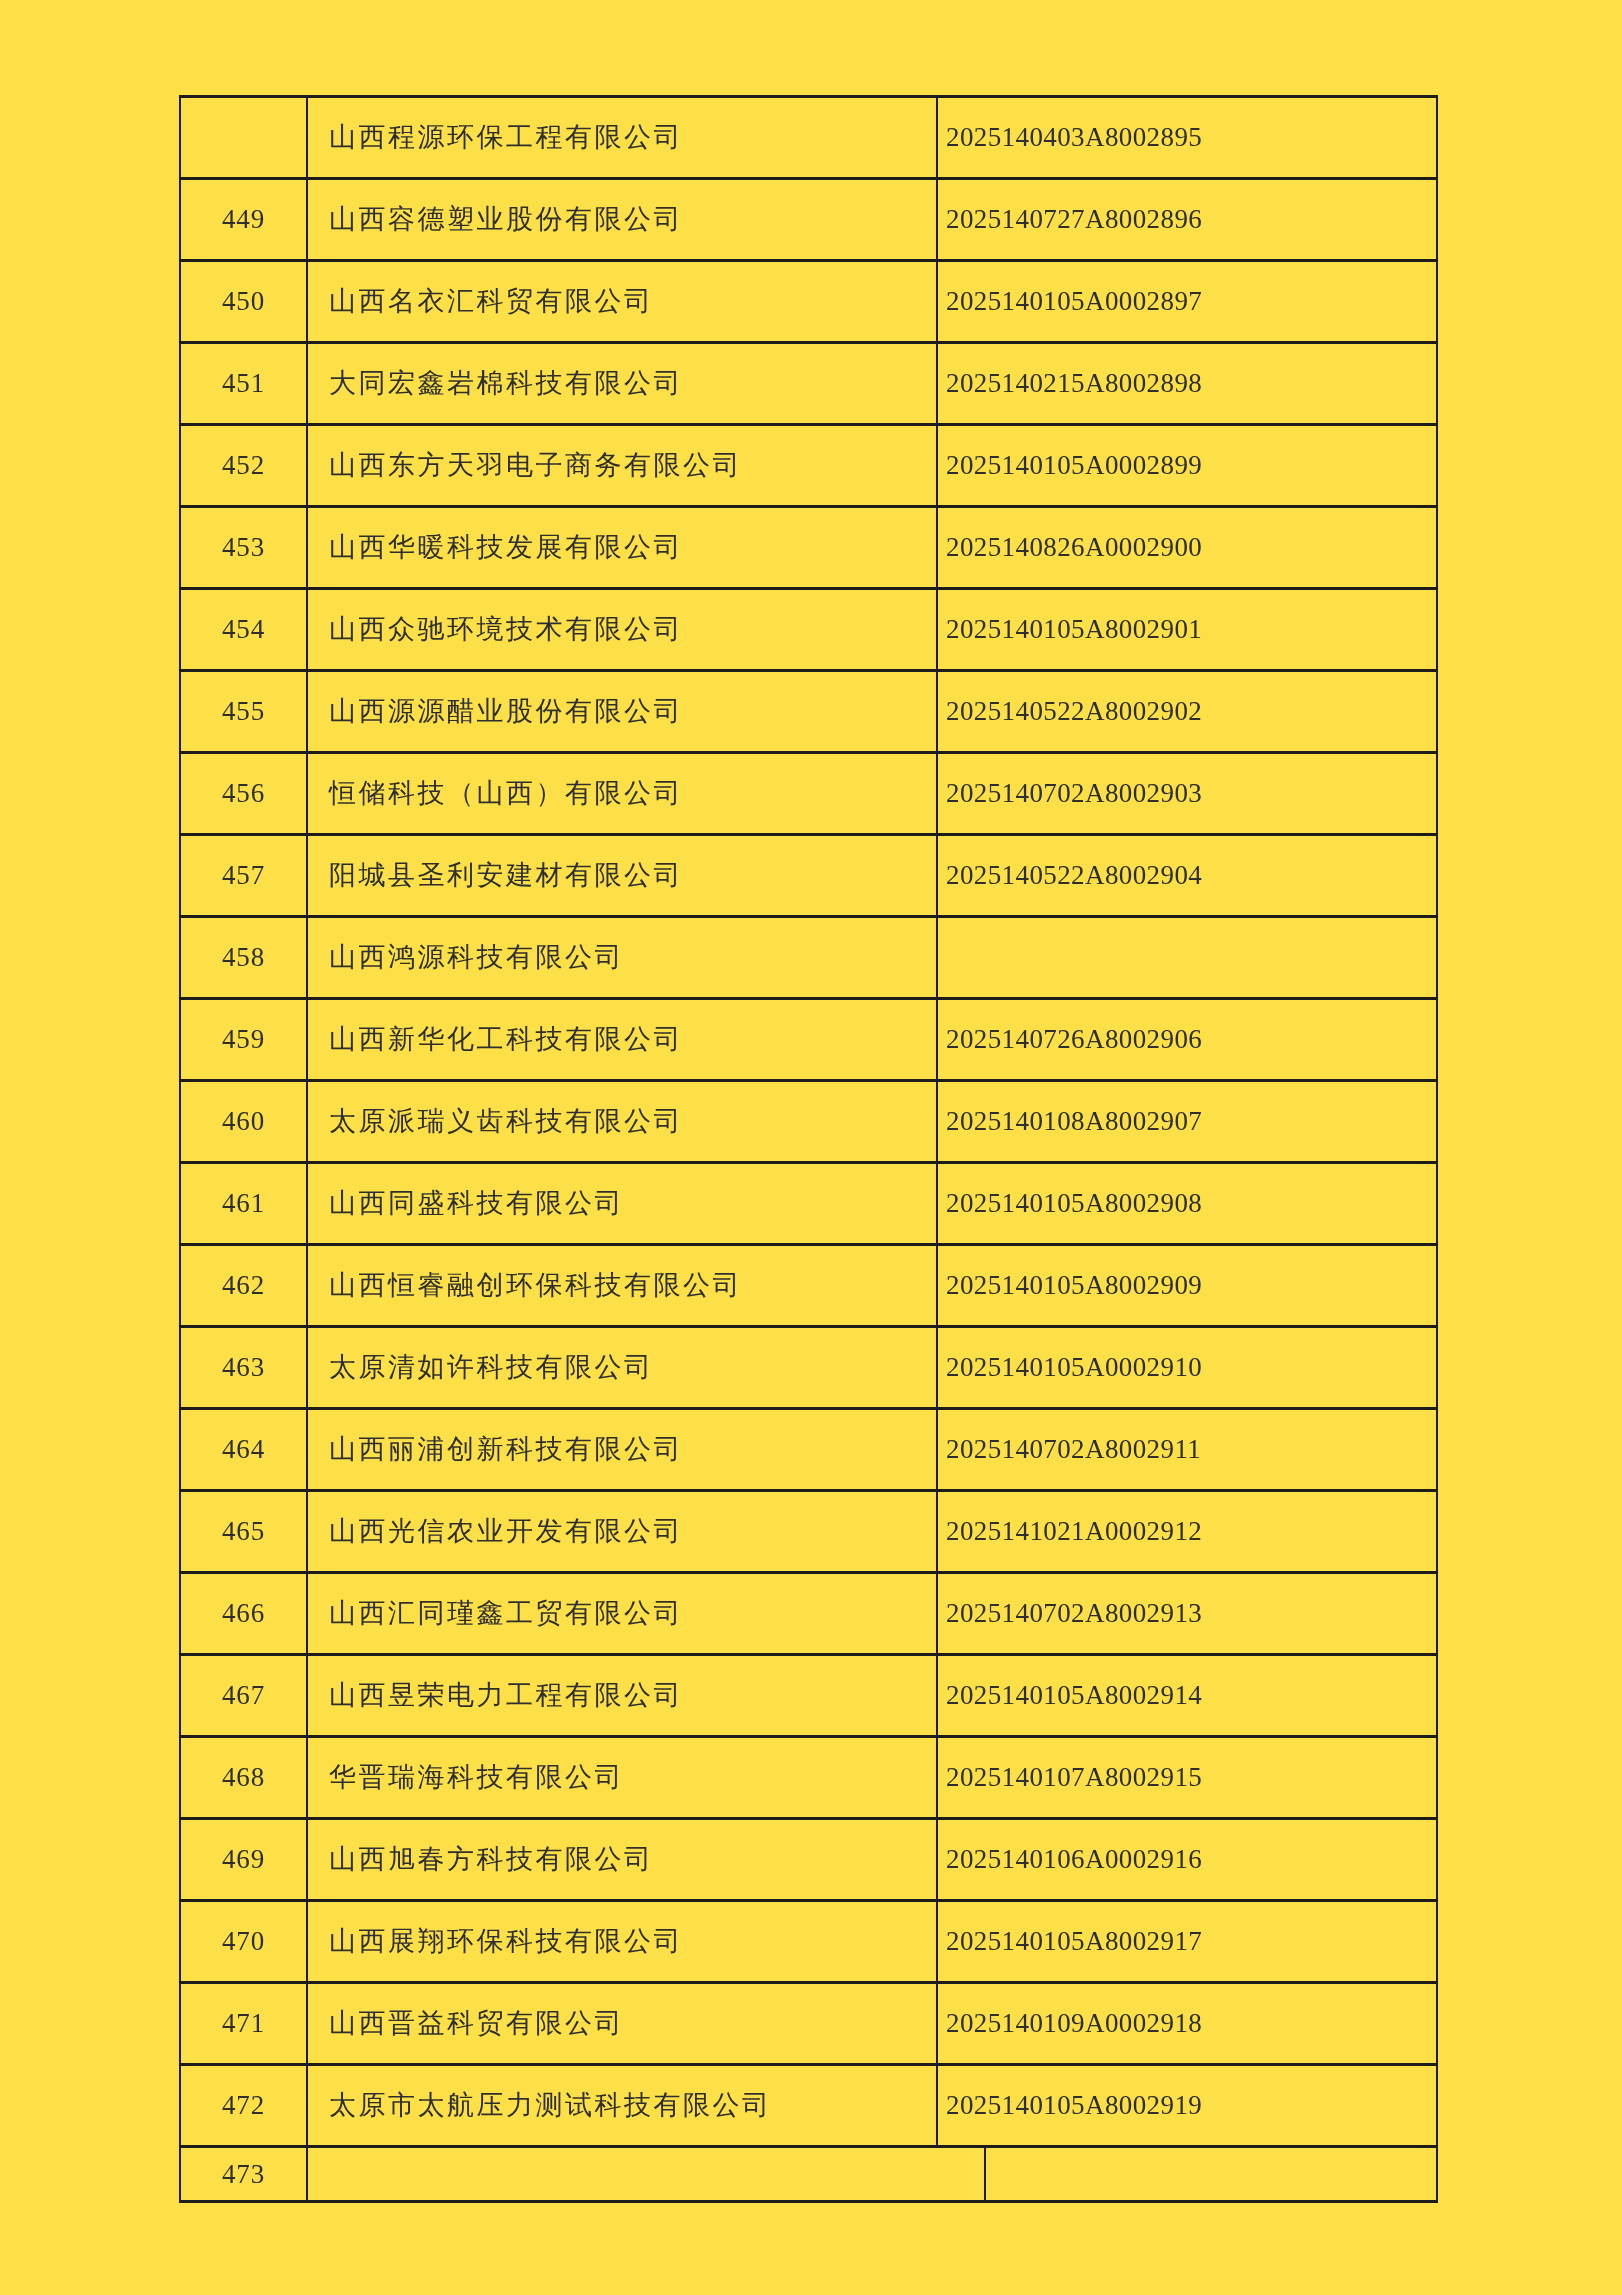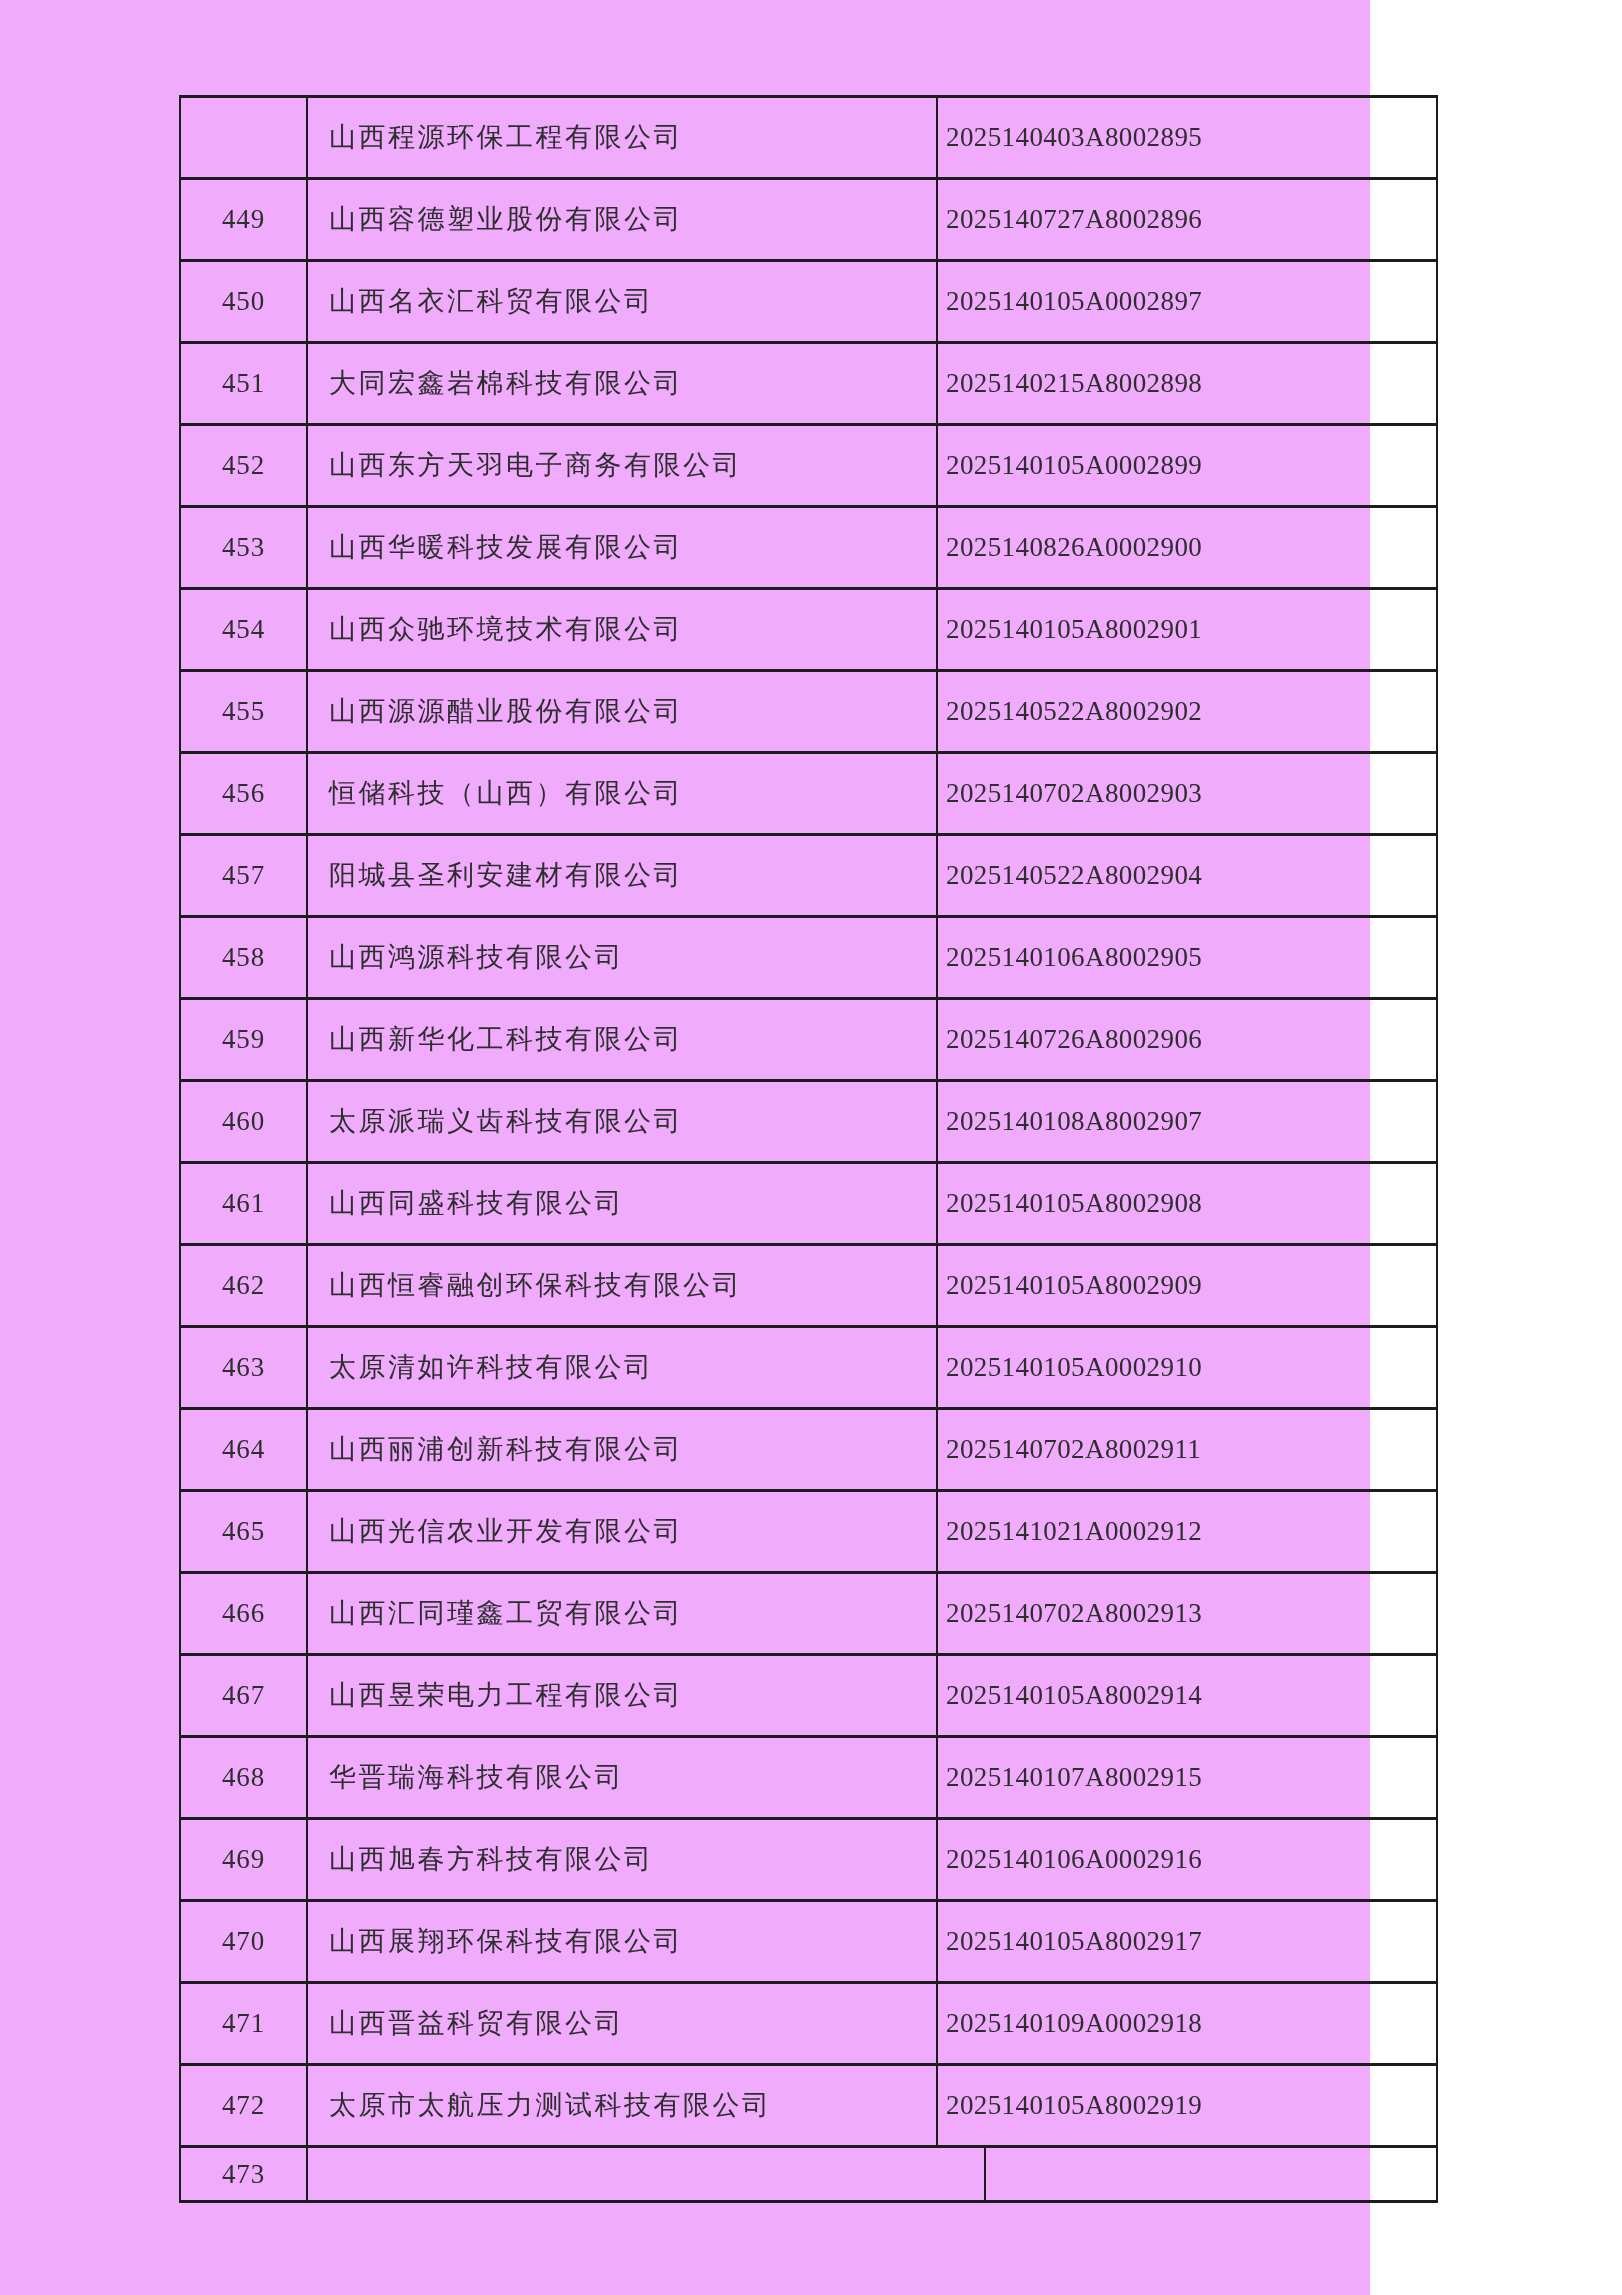"山西程源环保工程有限公司" .page { background: #f0abfc -> #fde047; width: 1370px -> 1622px }
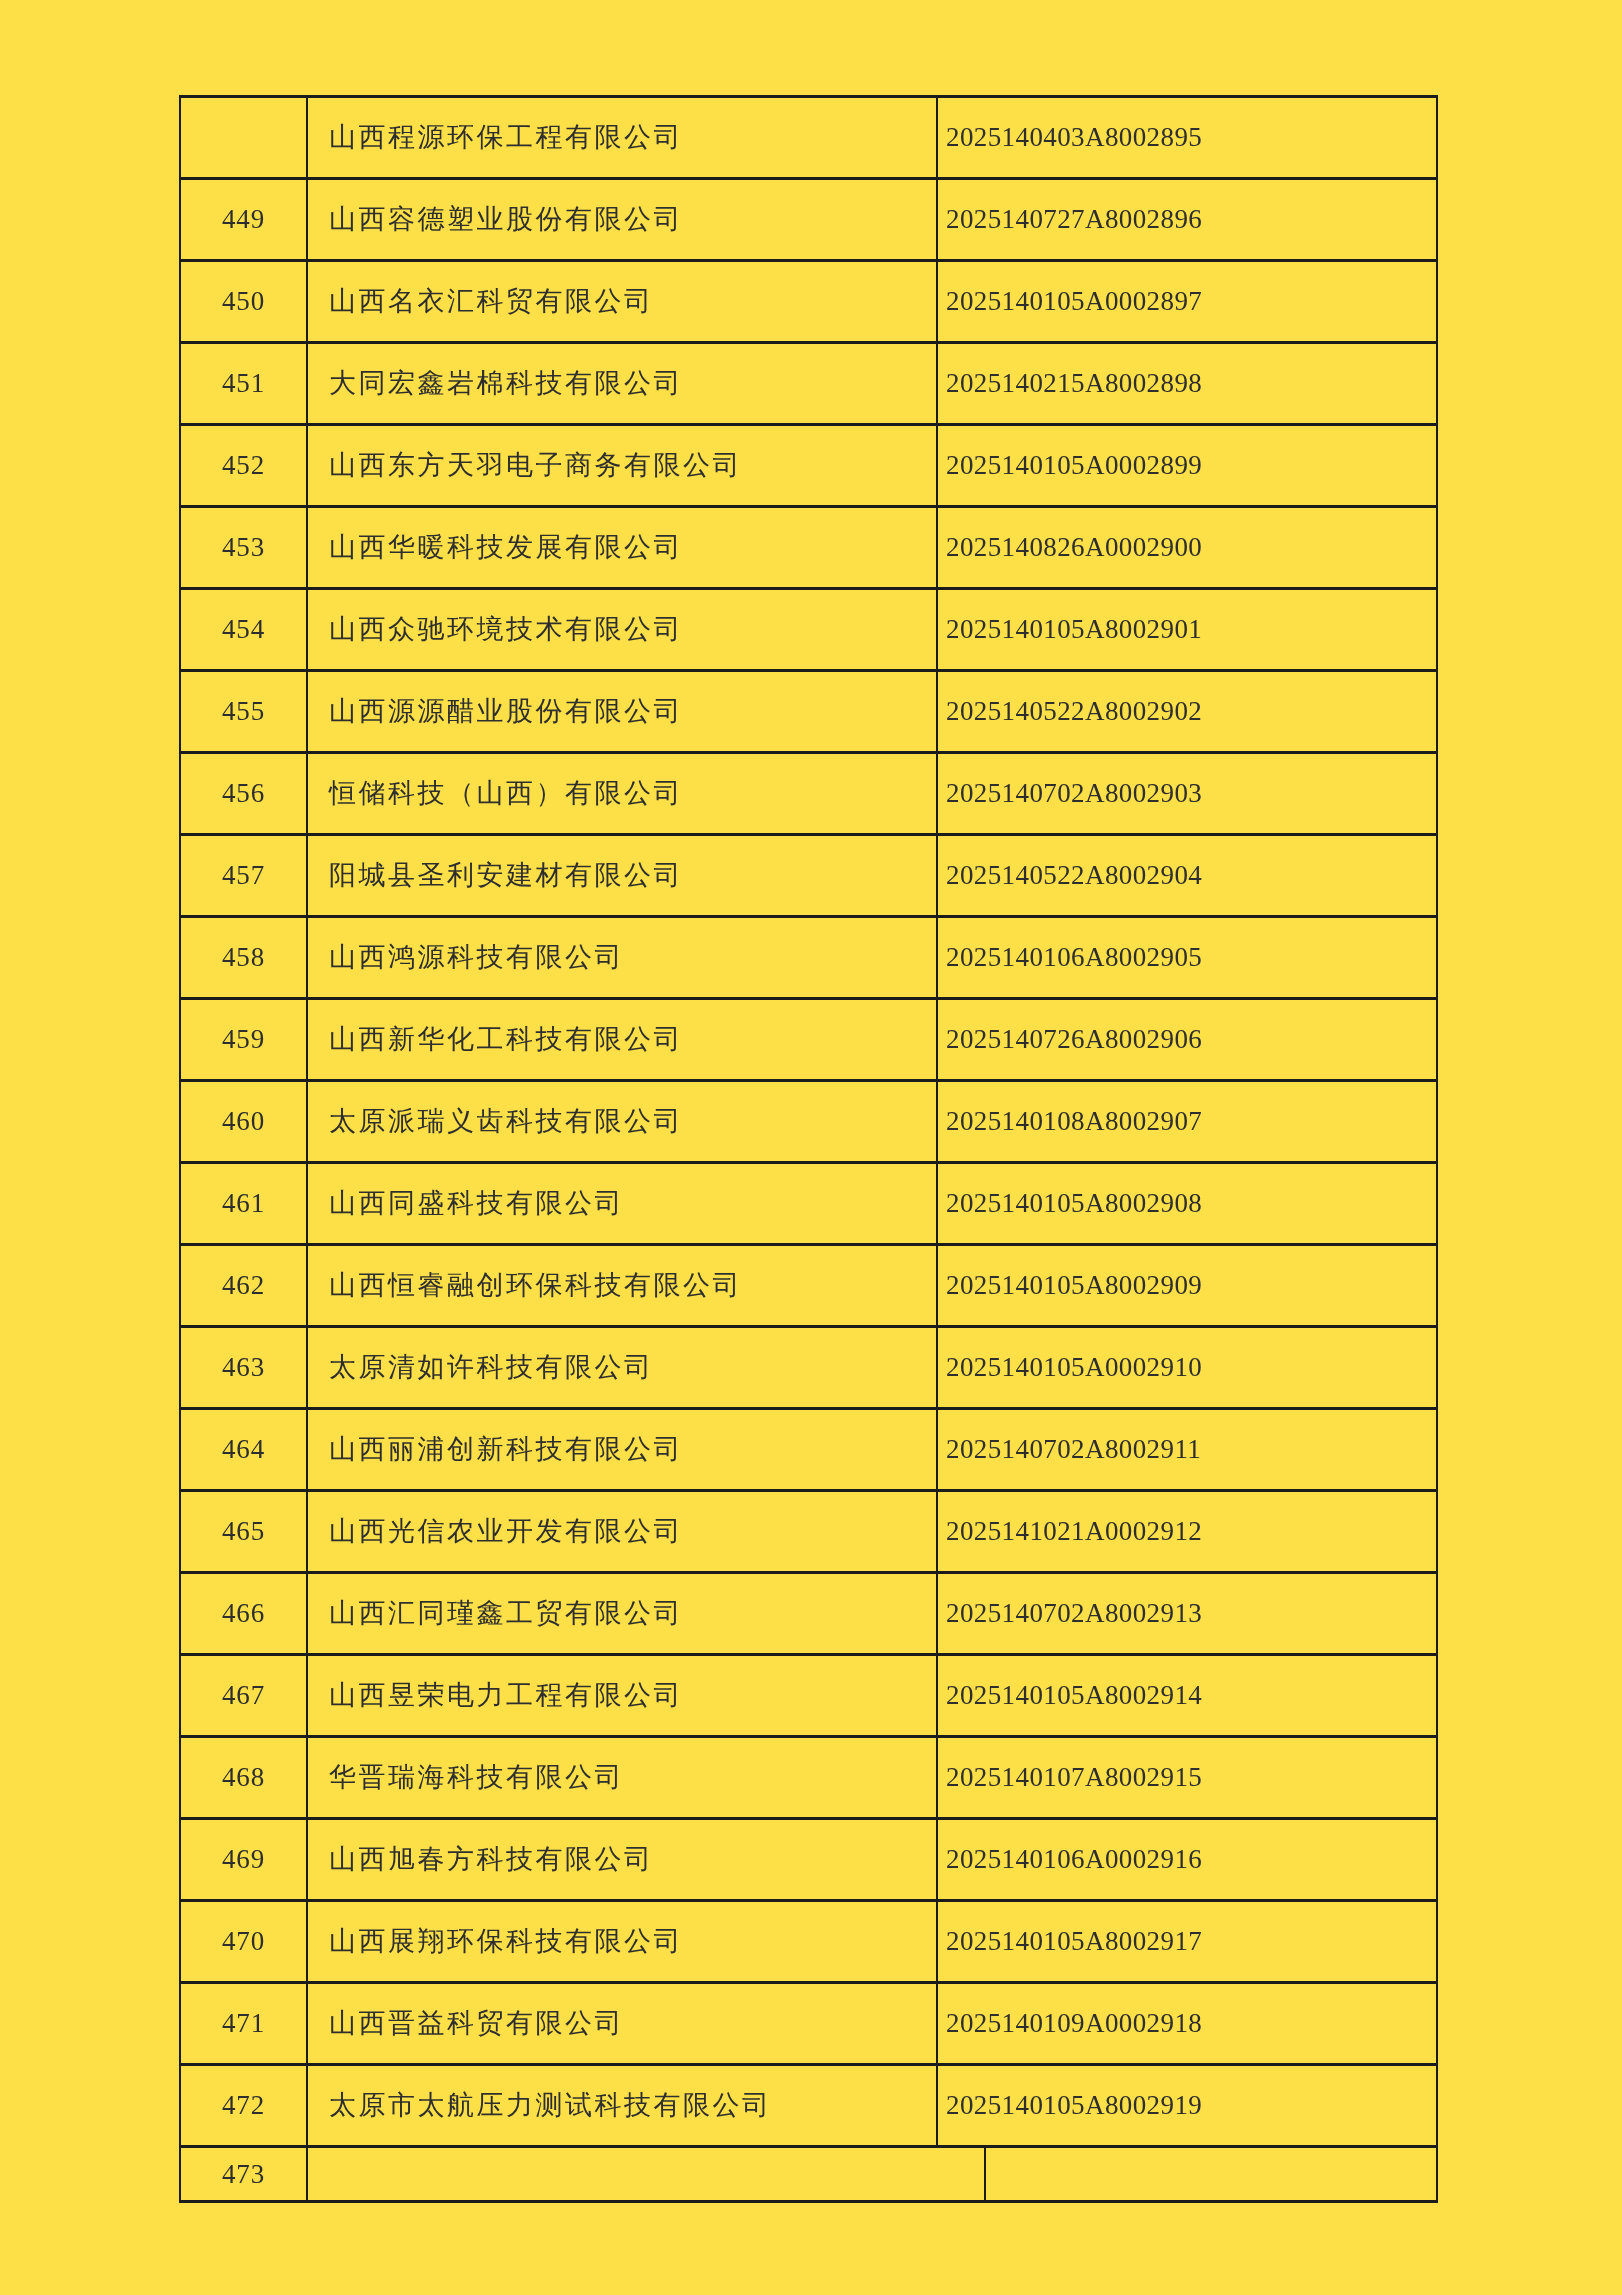"2025140106A8002905" div.cell { html: <div>2025140106A8002905</div> -> none }
